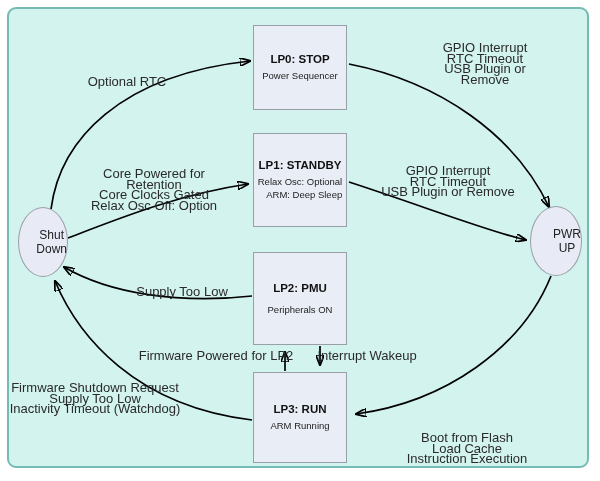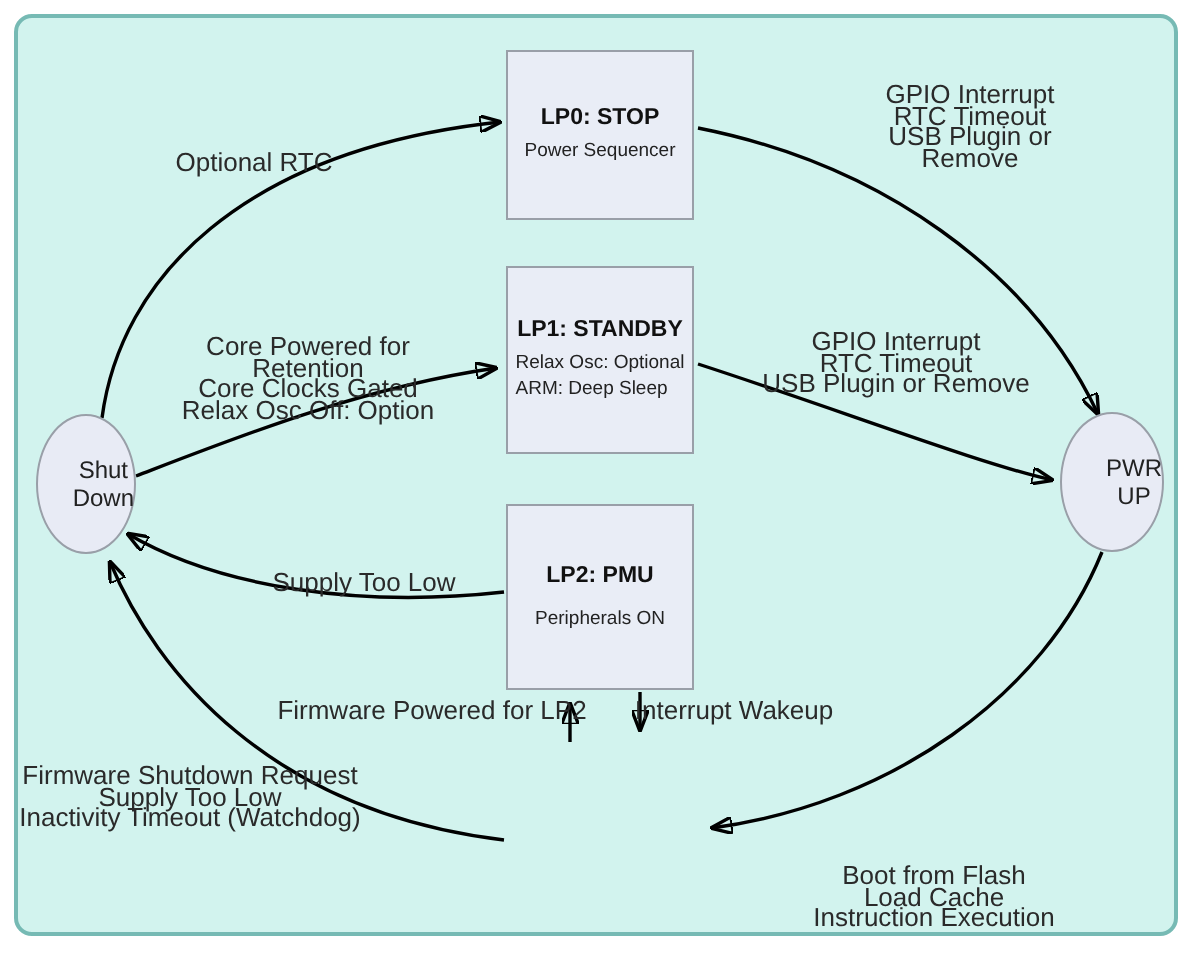"LP0: STOP" .state-box { text-align: left -> right }
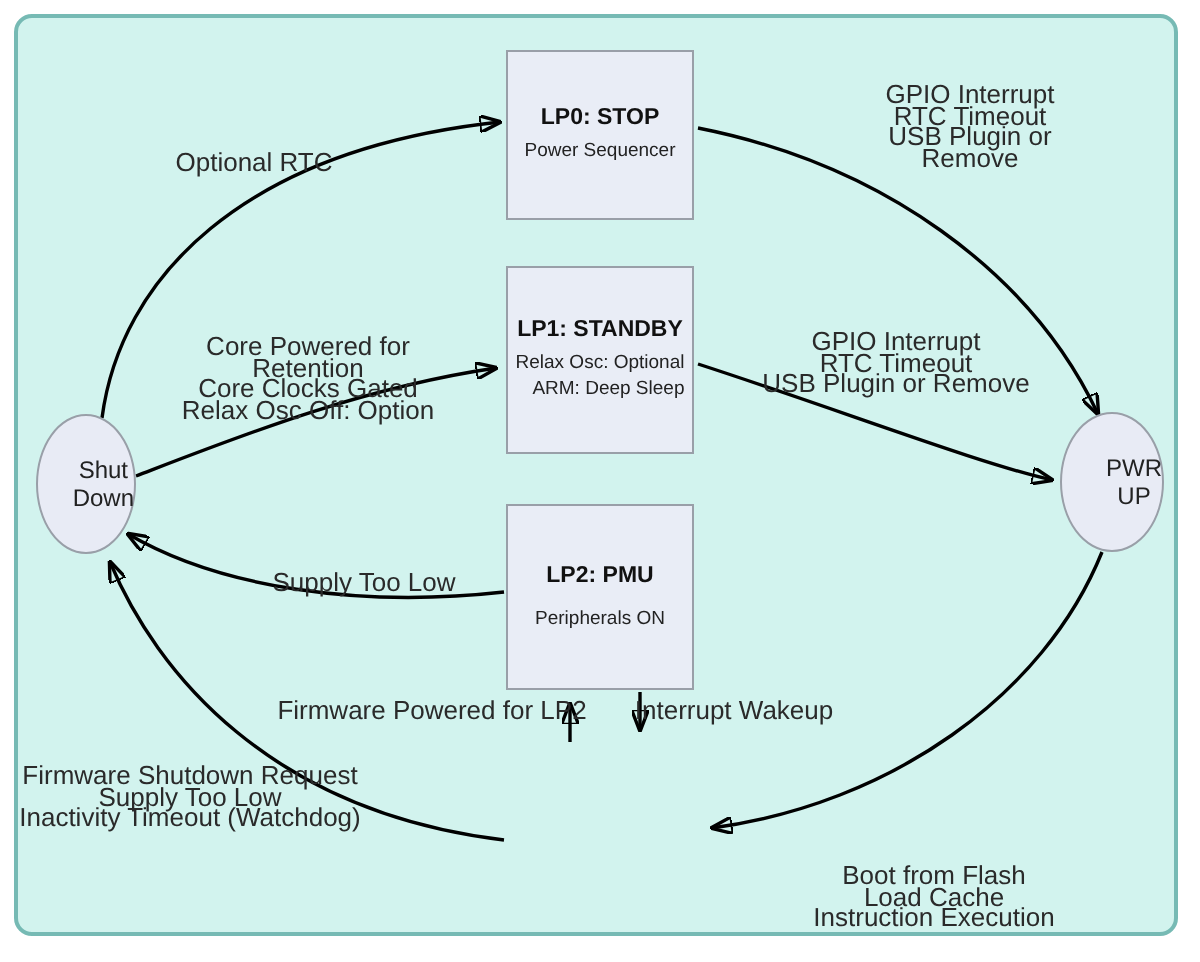"LP3: RUN" div.state-box { html: none -> <div> <div>LP3: RUN</div> <div>ARM Running</div> </div> }
